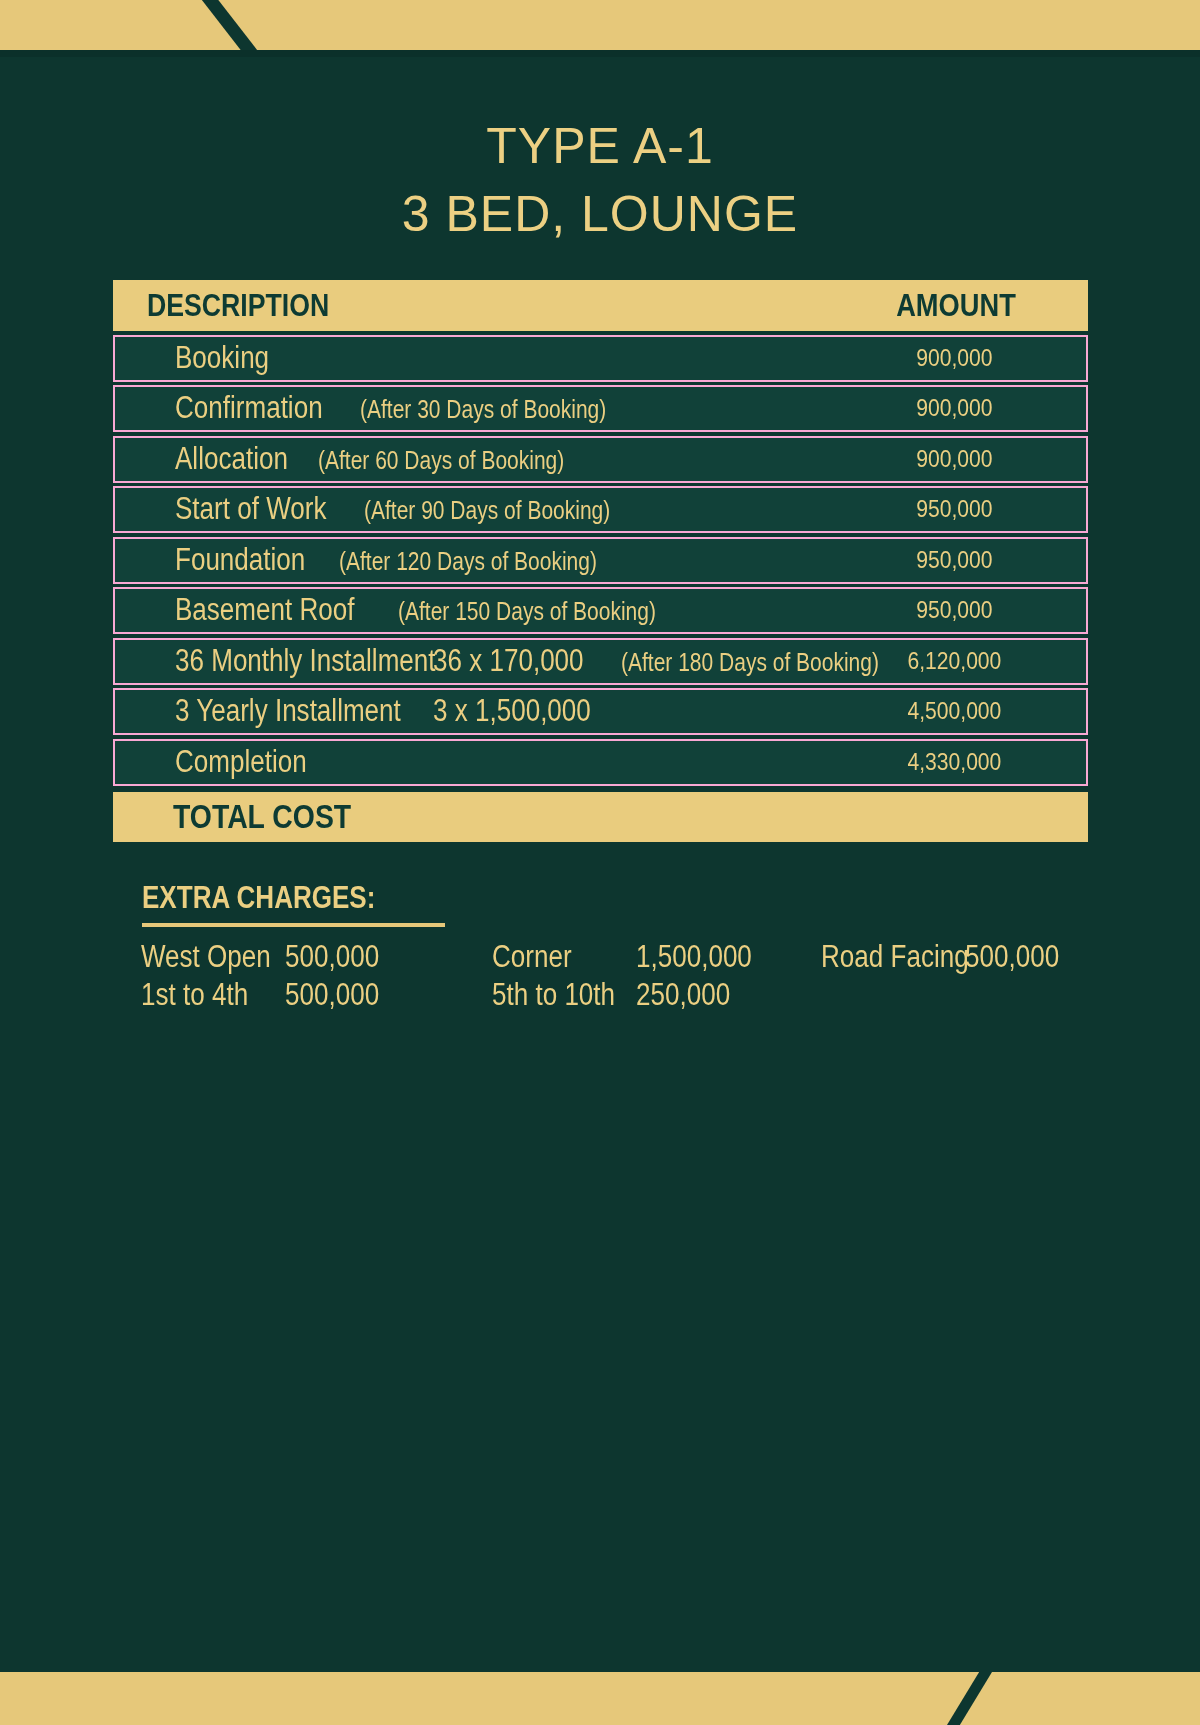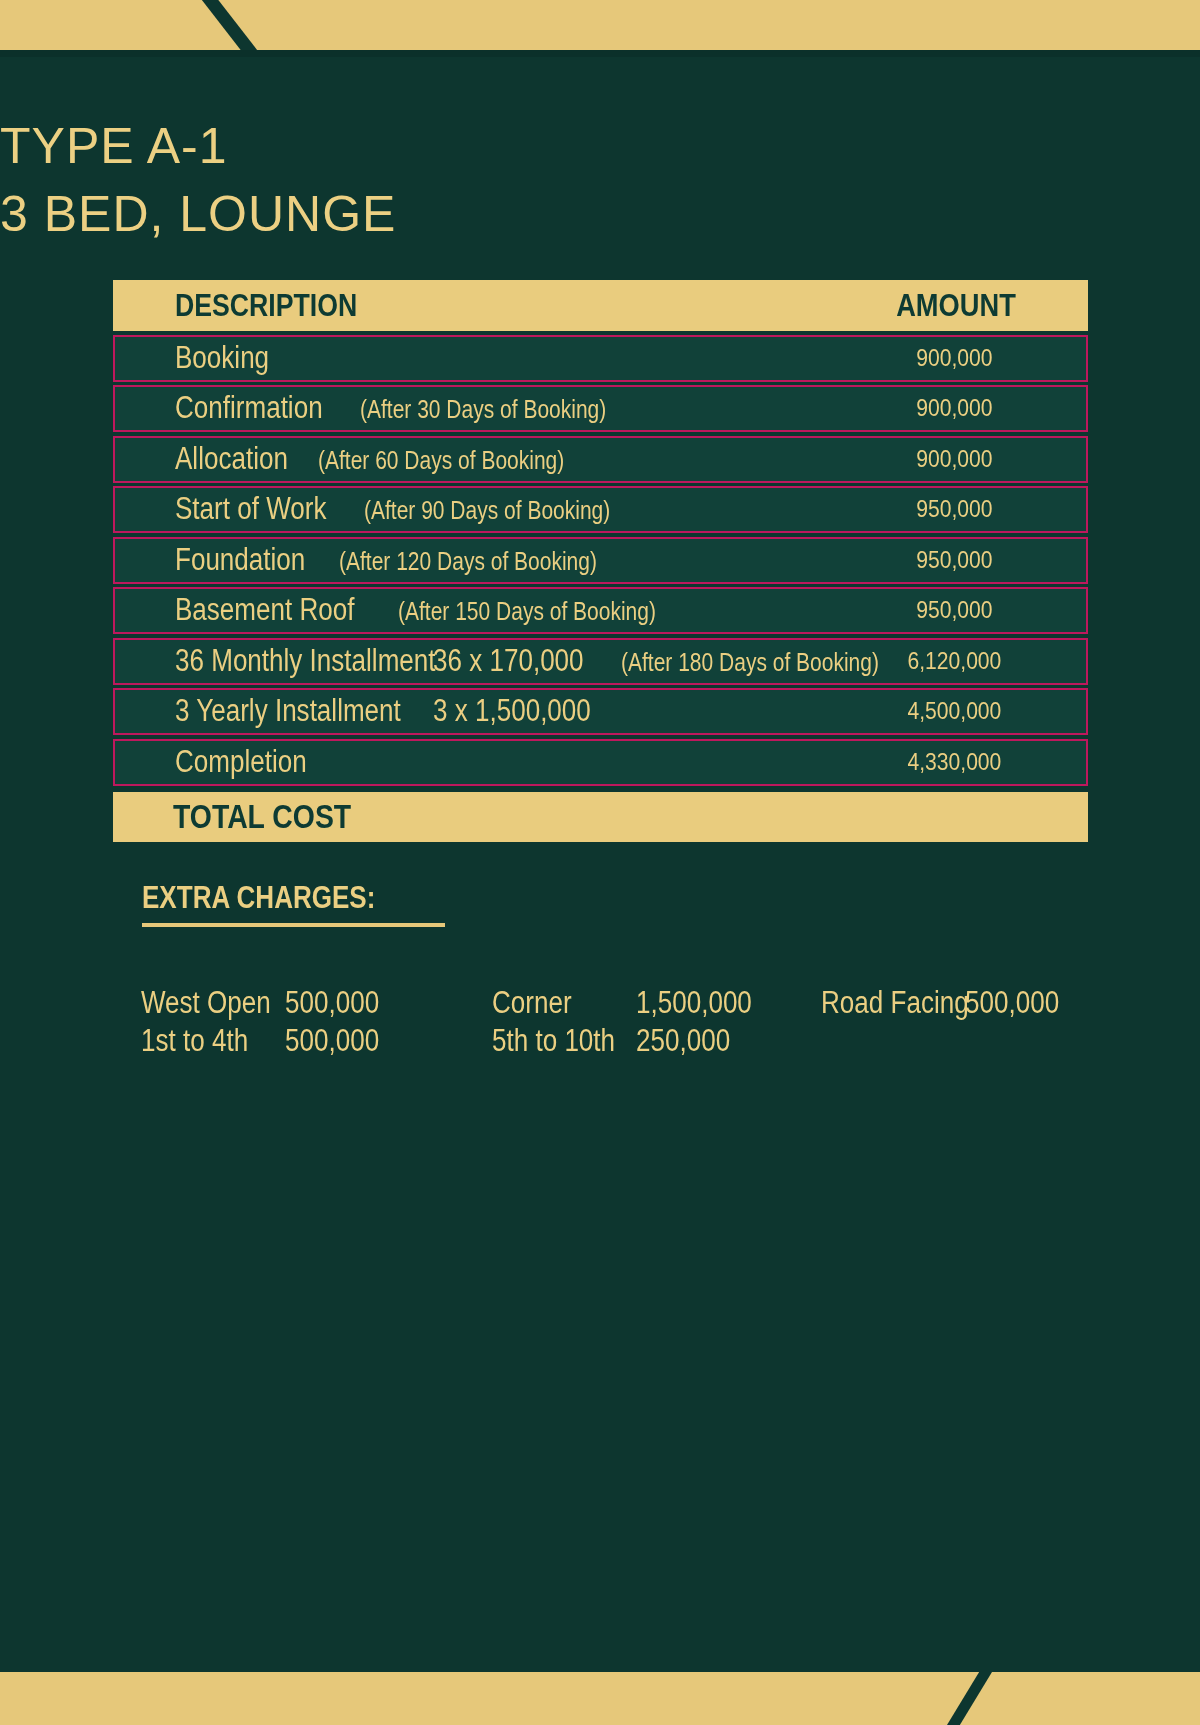"TYPE A-1" .title { text-align: left -> center }
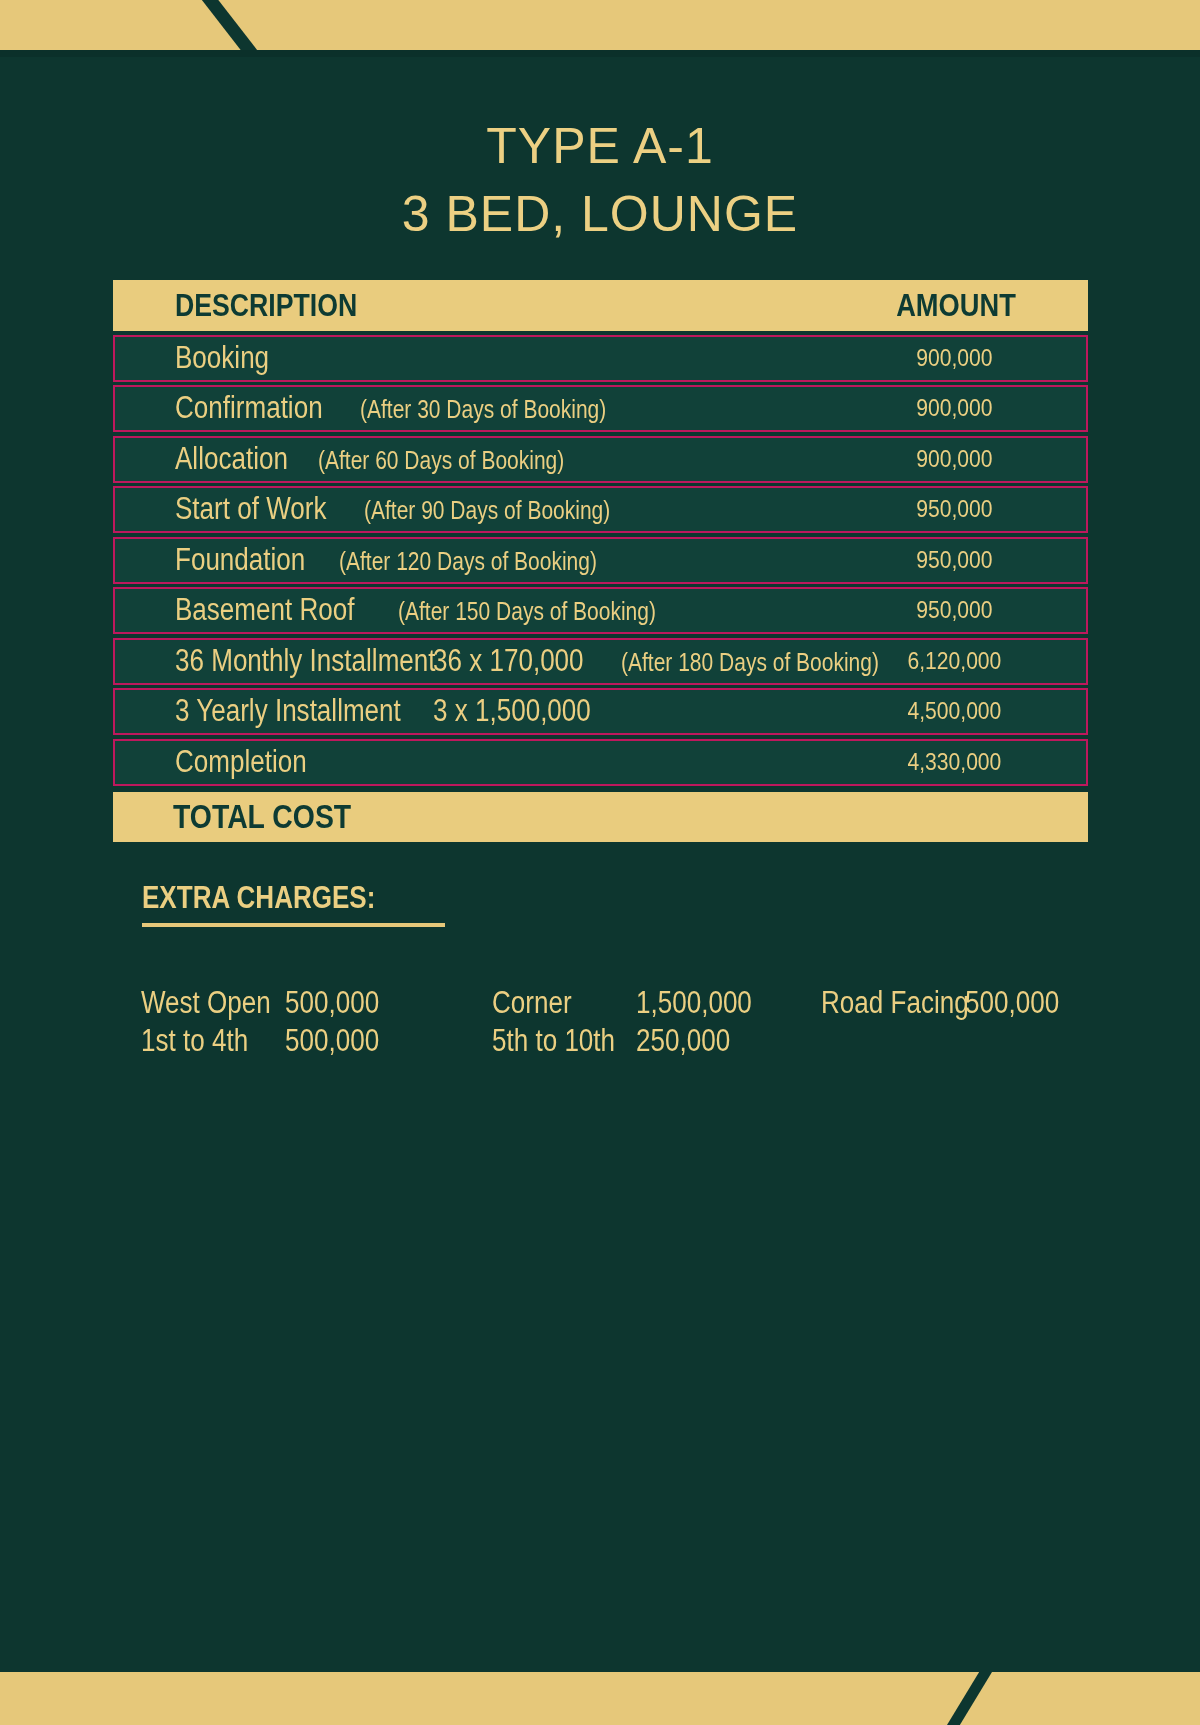"DESCRIPTION" .thead .hdesc { padding-left: 62px -> 34px }
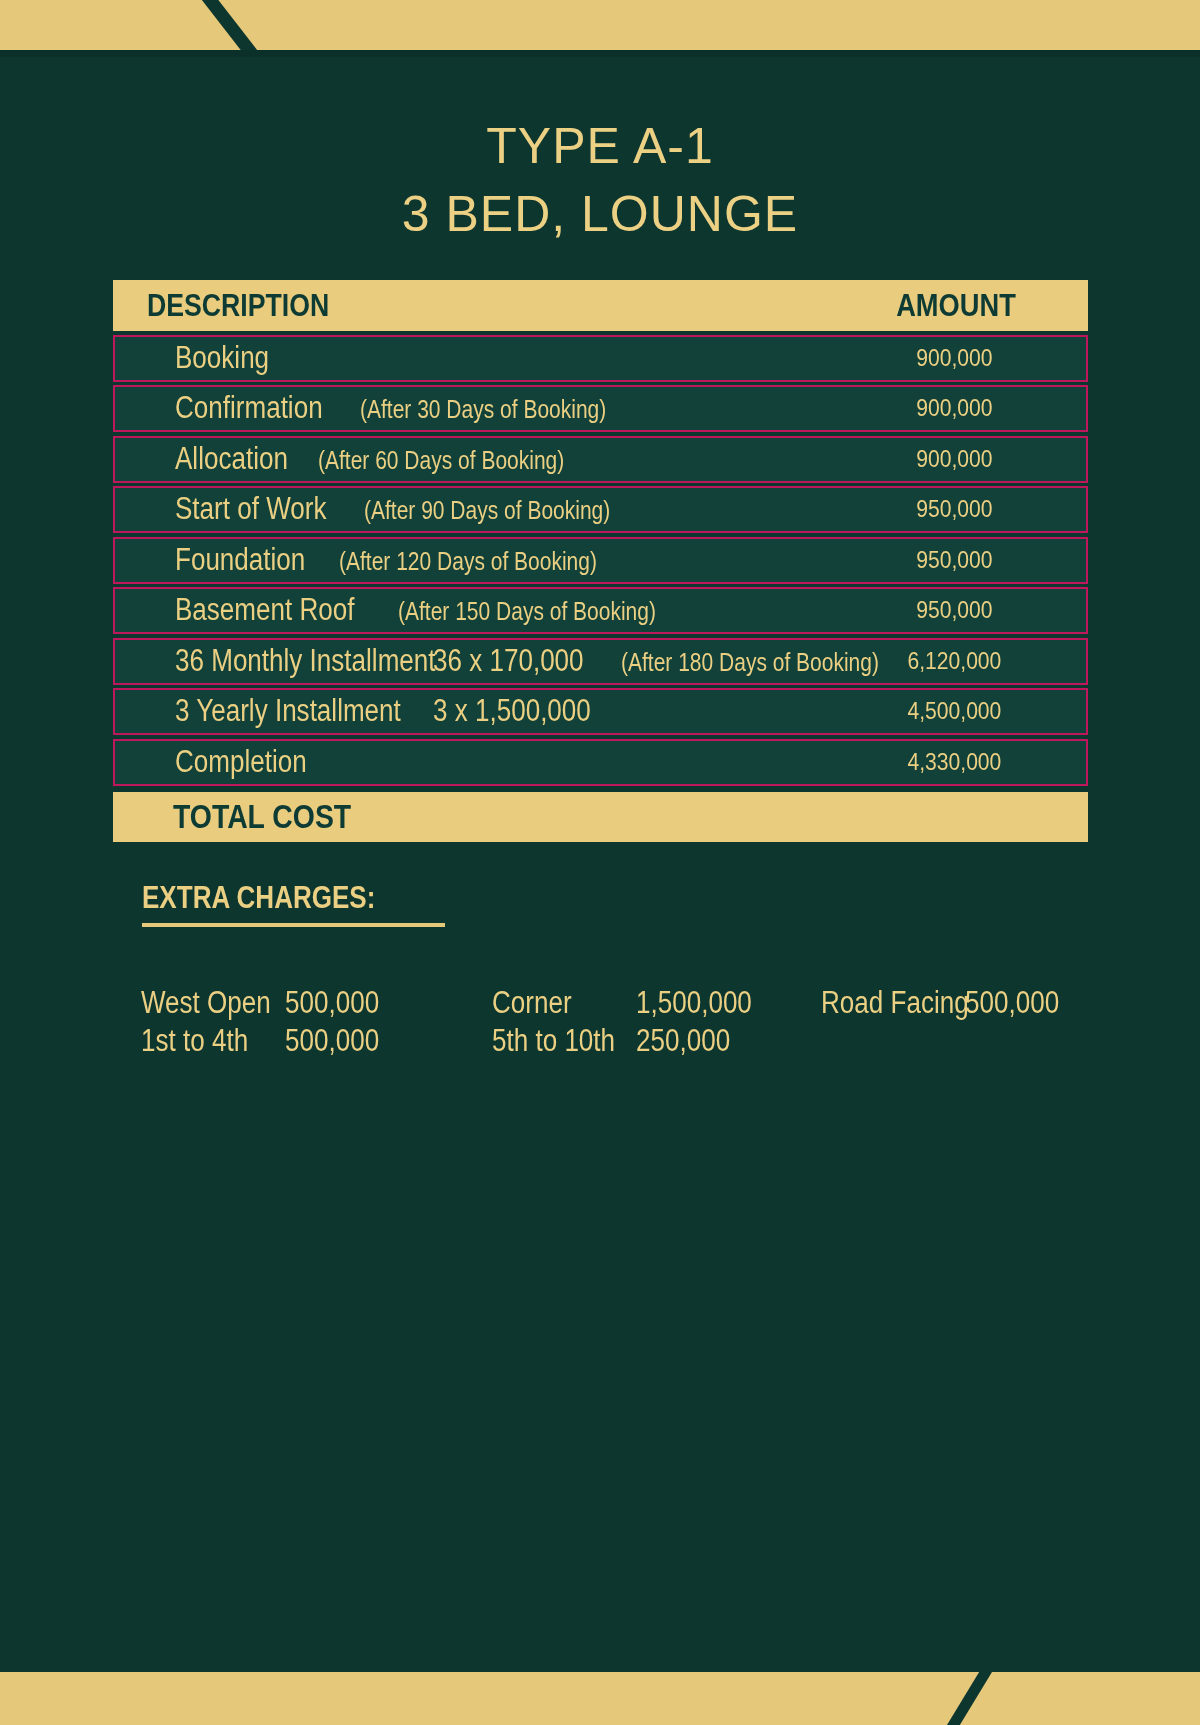"Booking" .trow { border: 2px solid #be185d -> 2px solid #f9a8d4 }
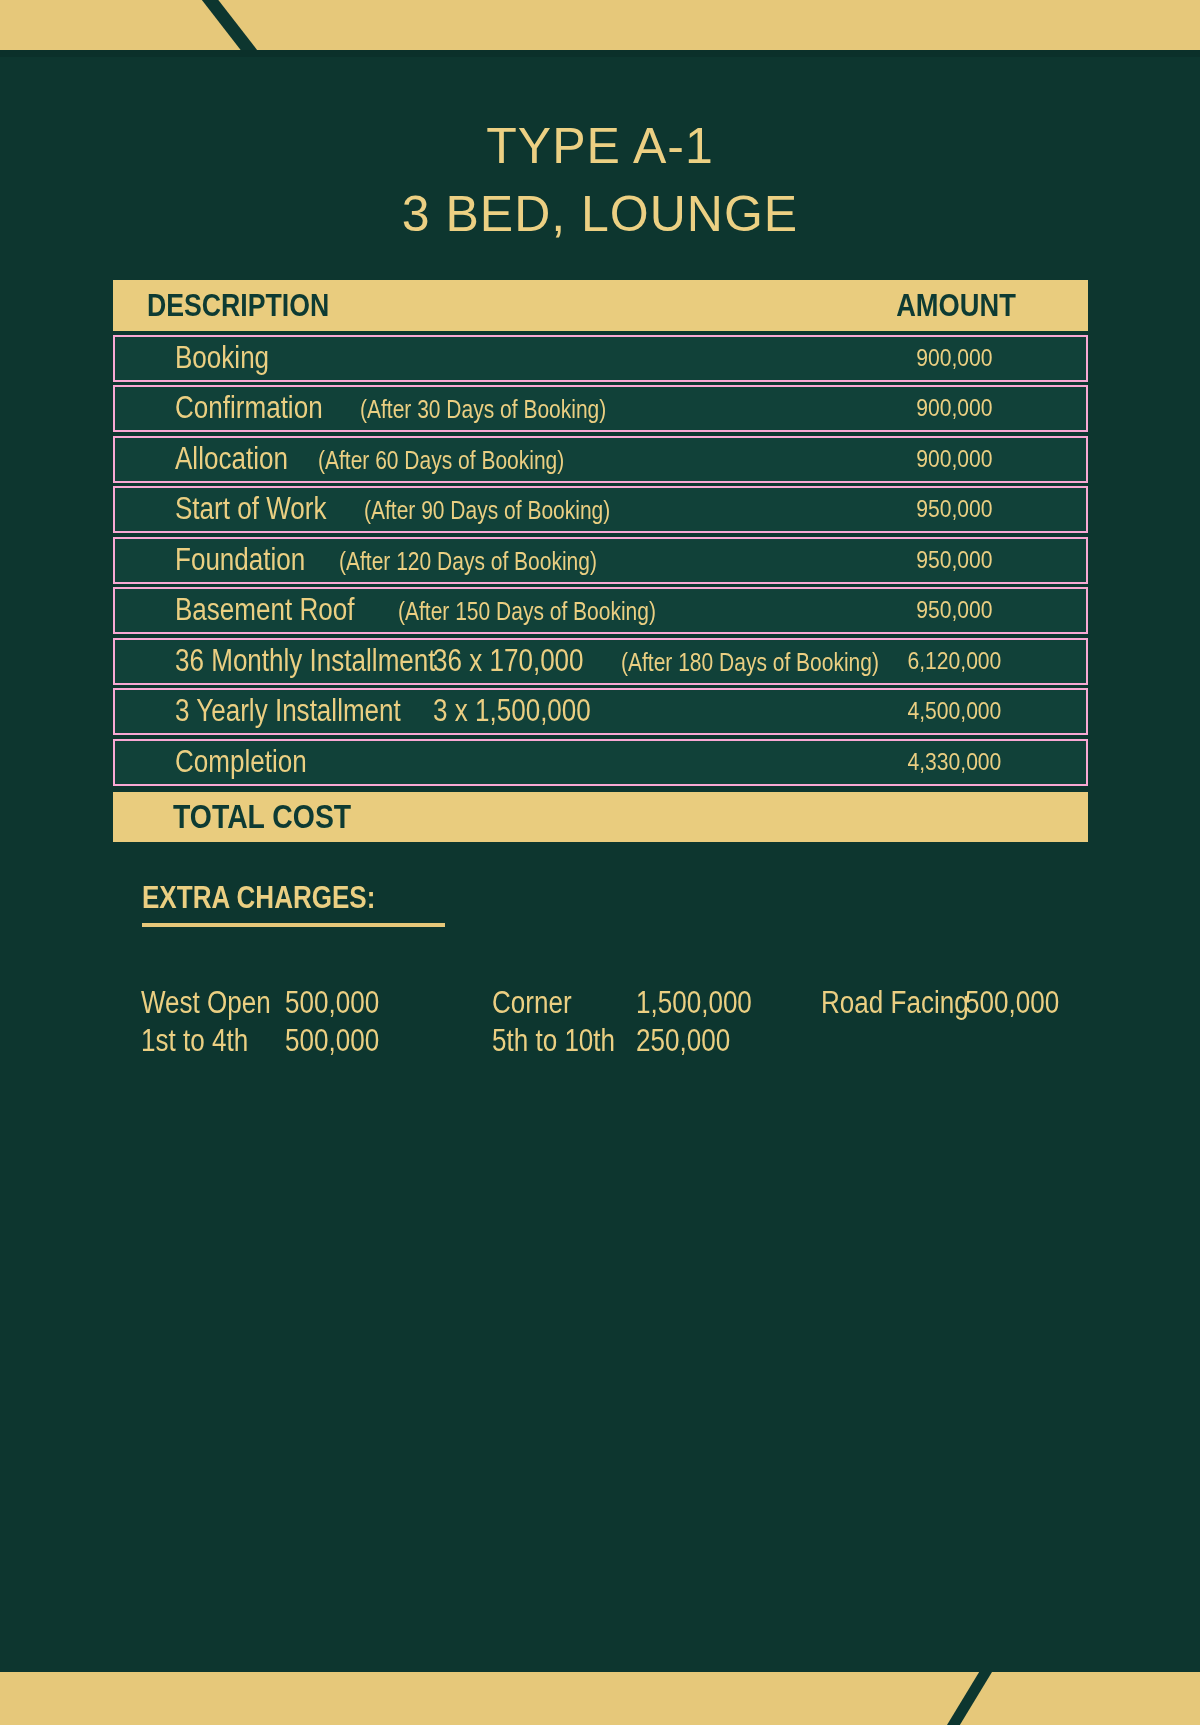"West Open" .xgrid { top: 984px -> 938px }
